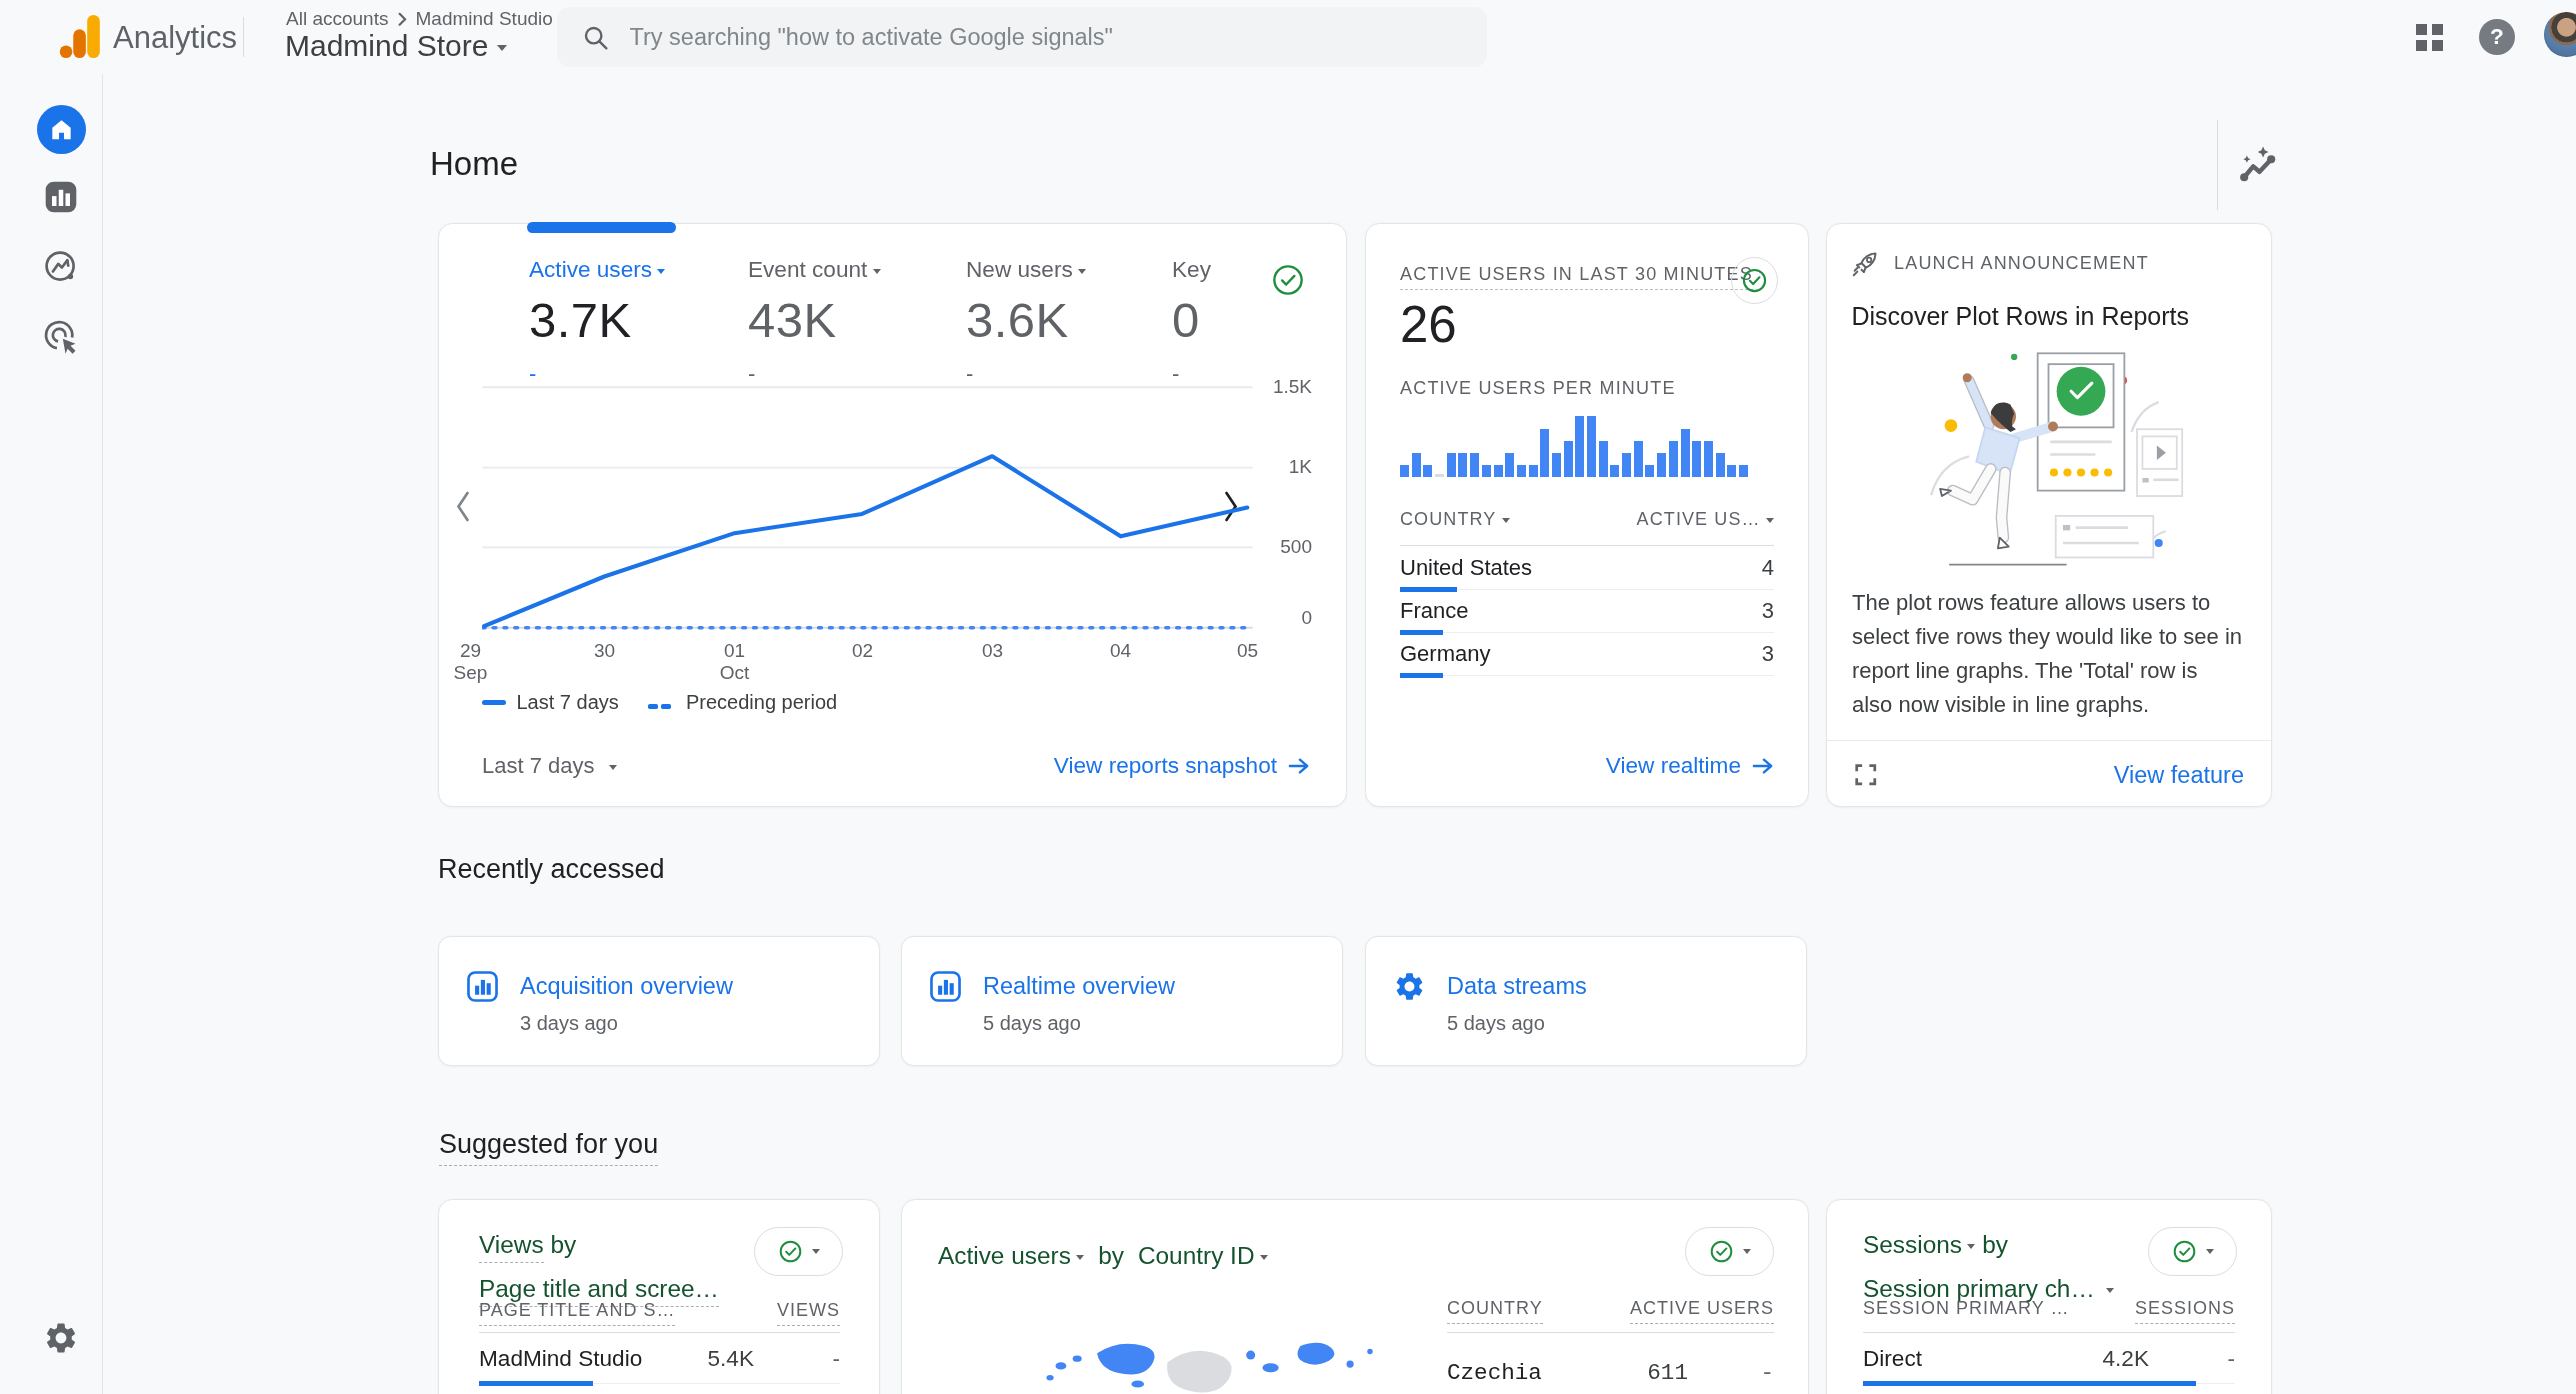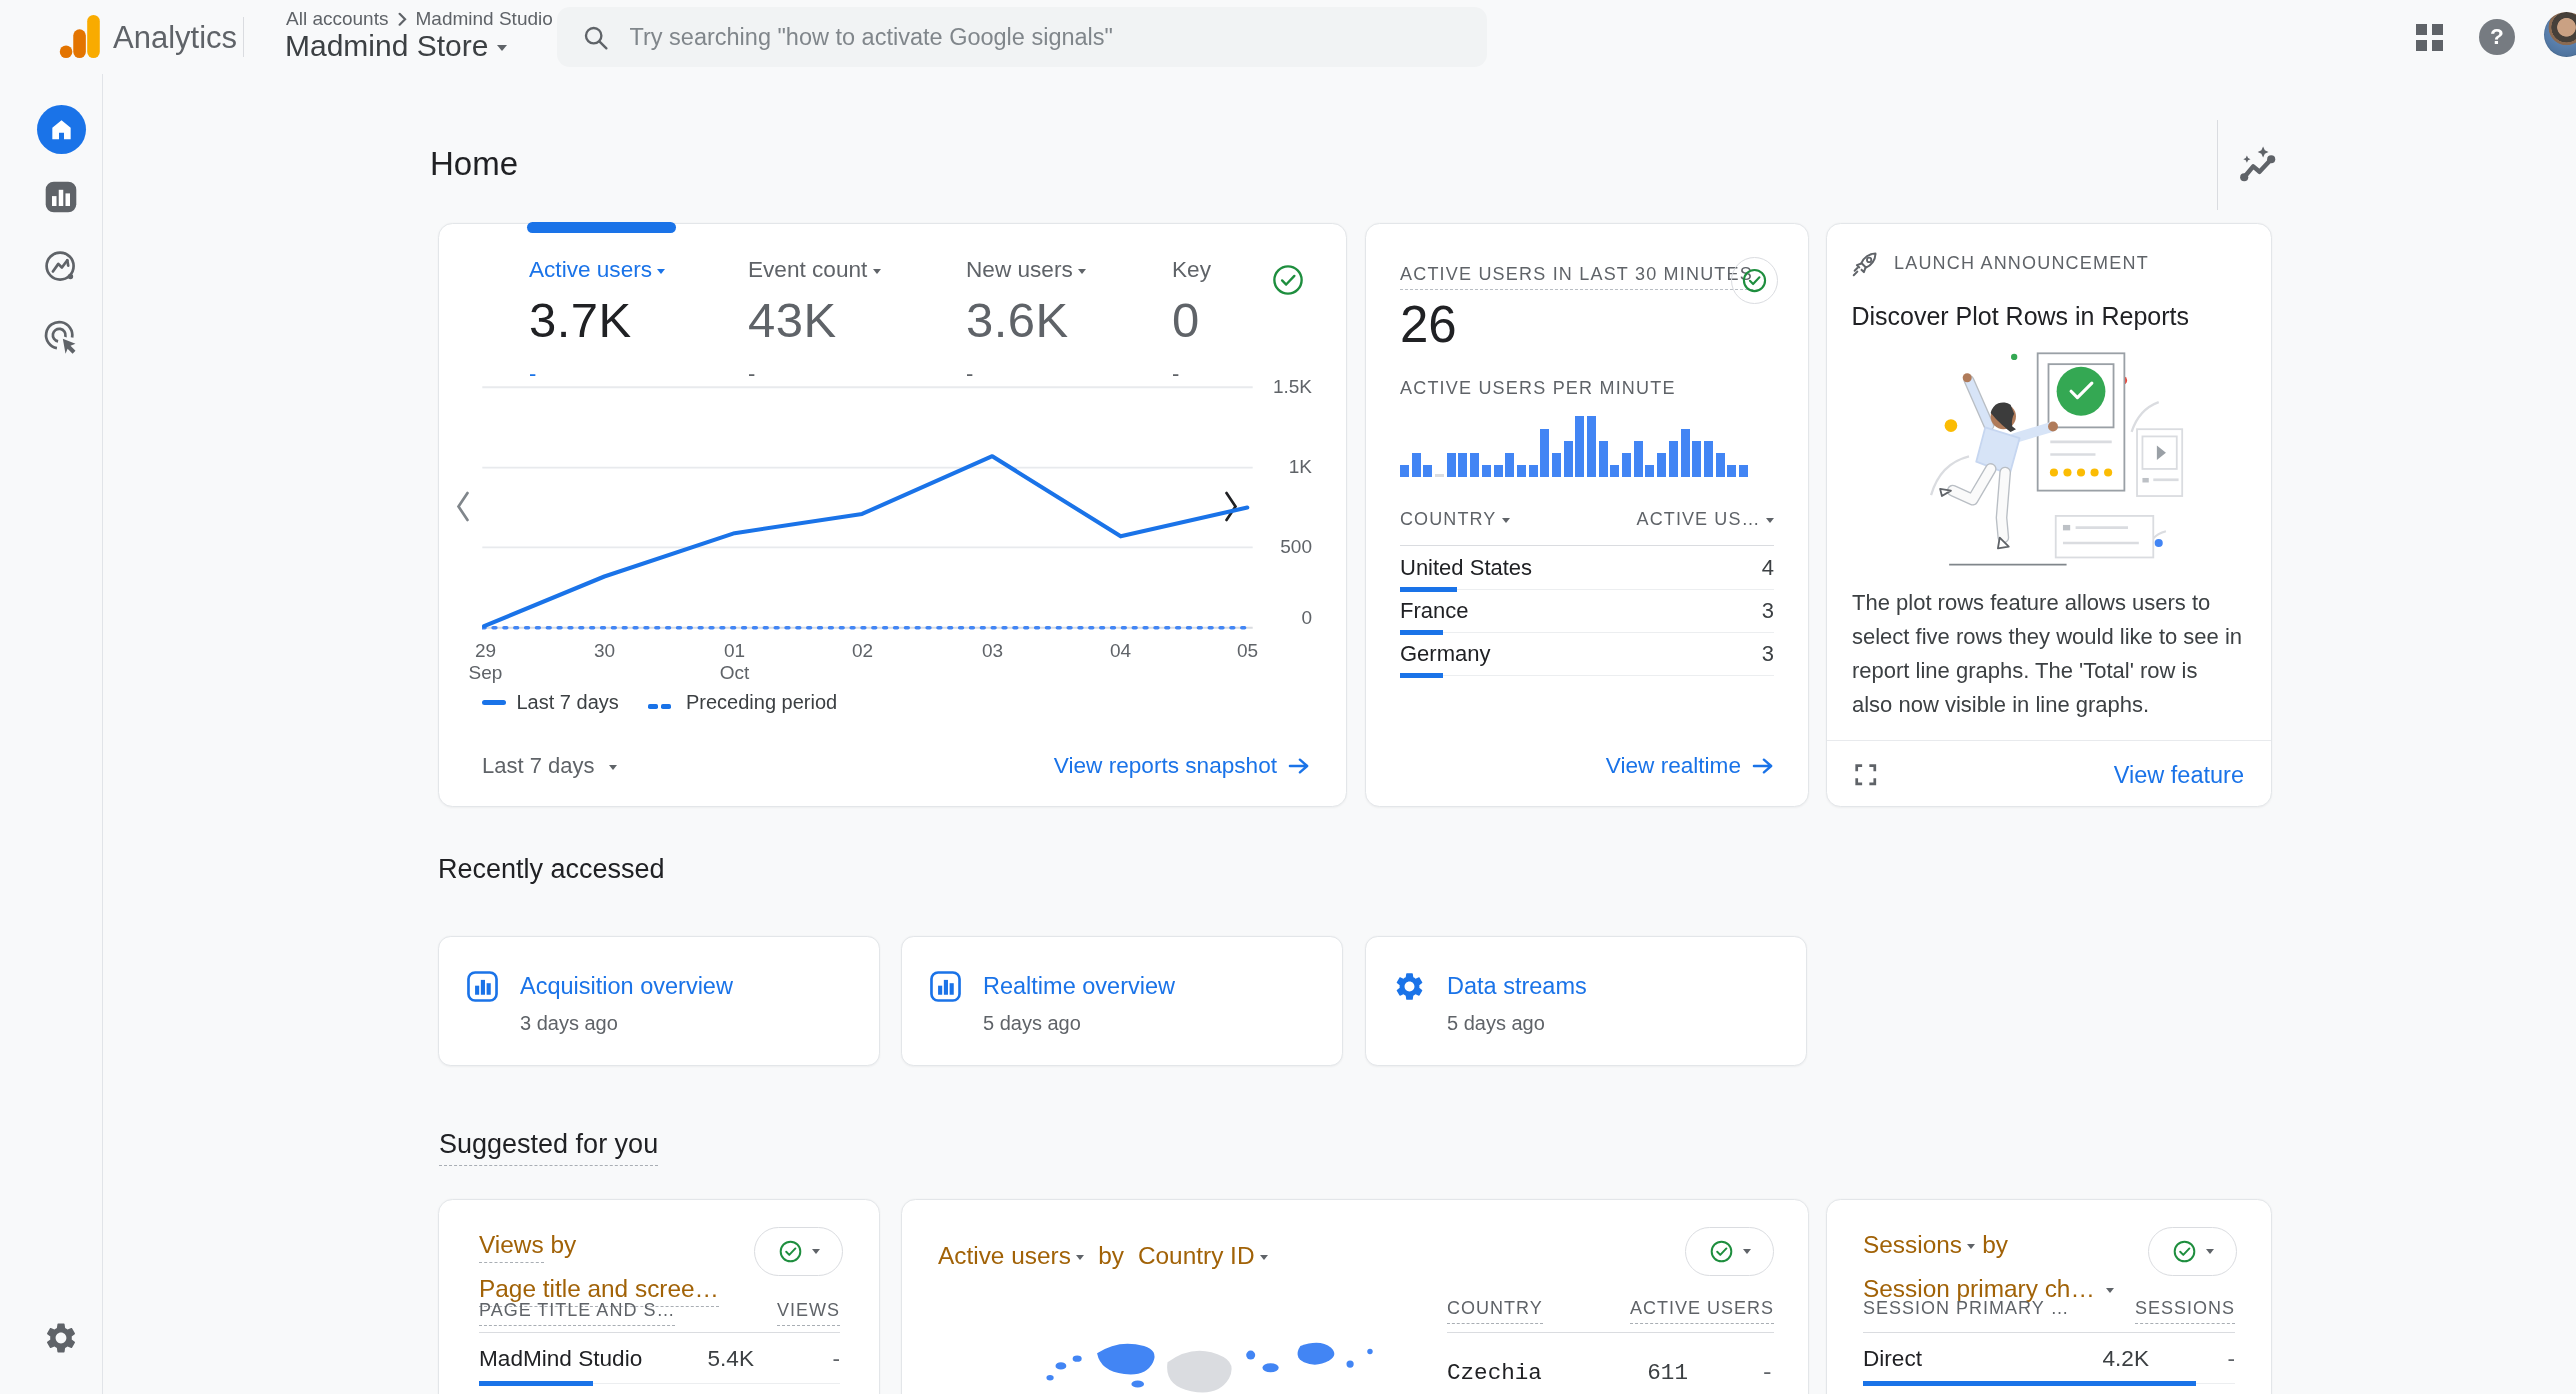"29" div.xlab { left: 15px -> 0 }
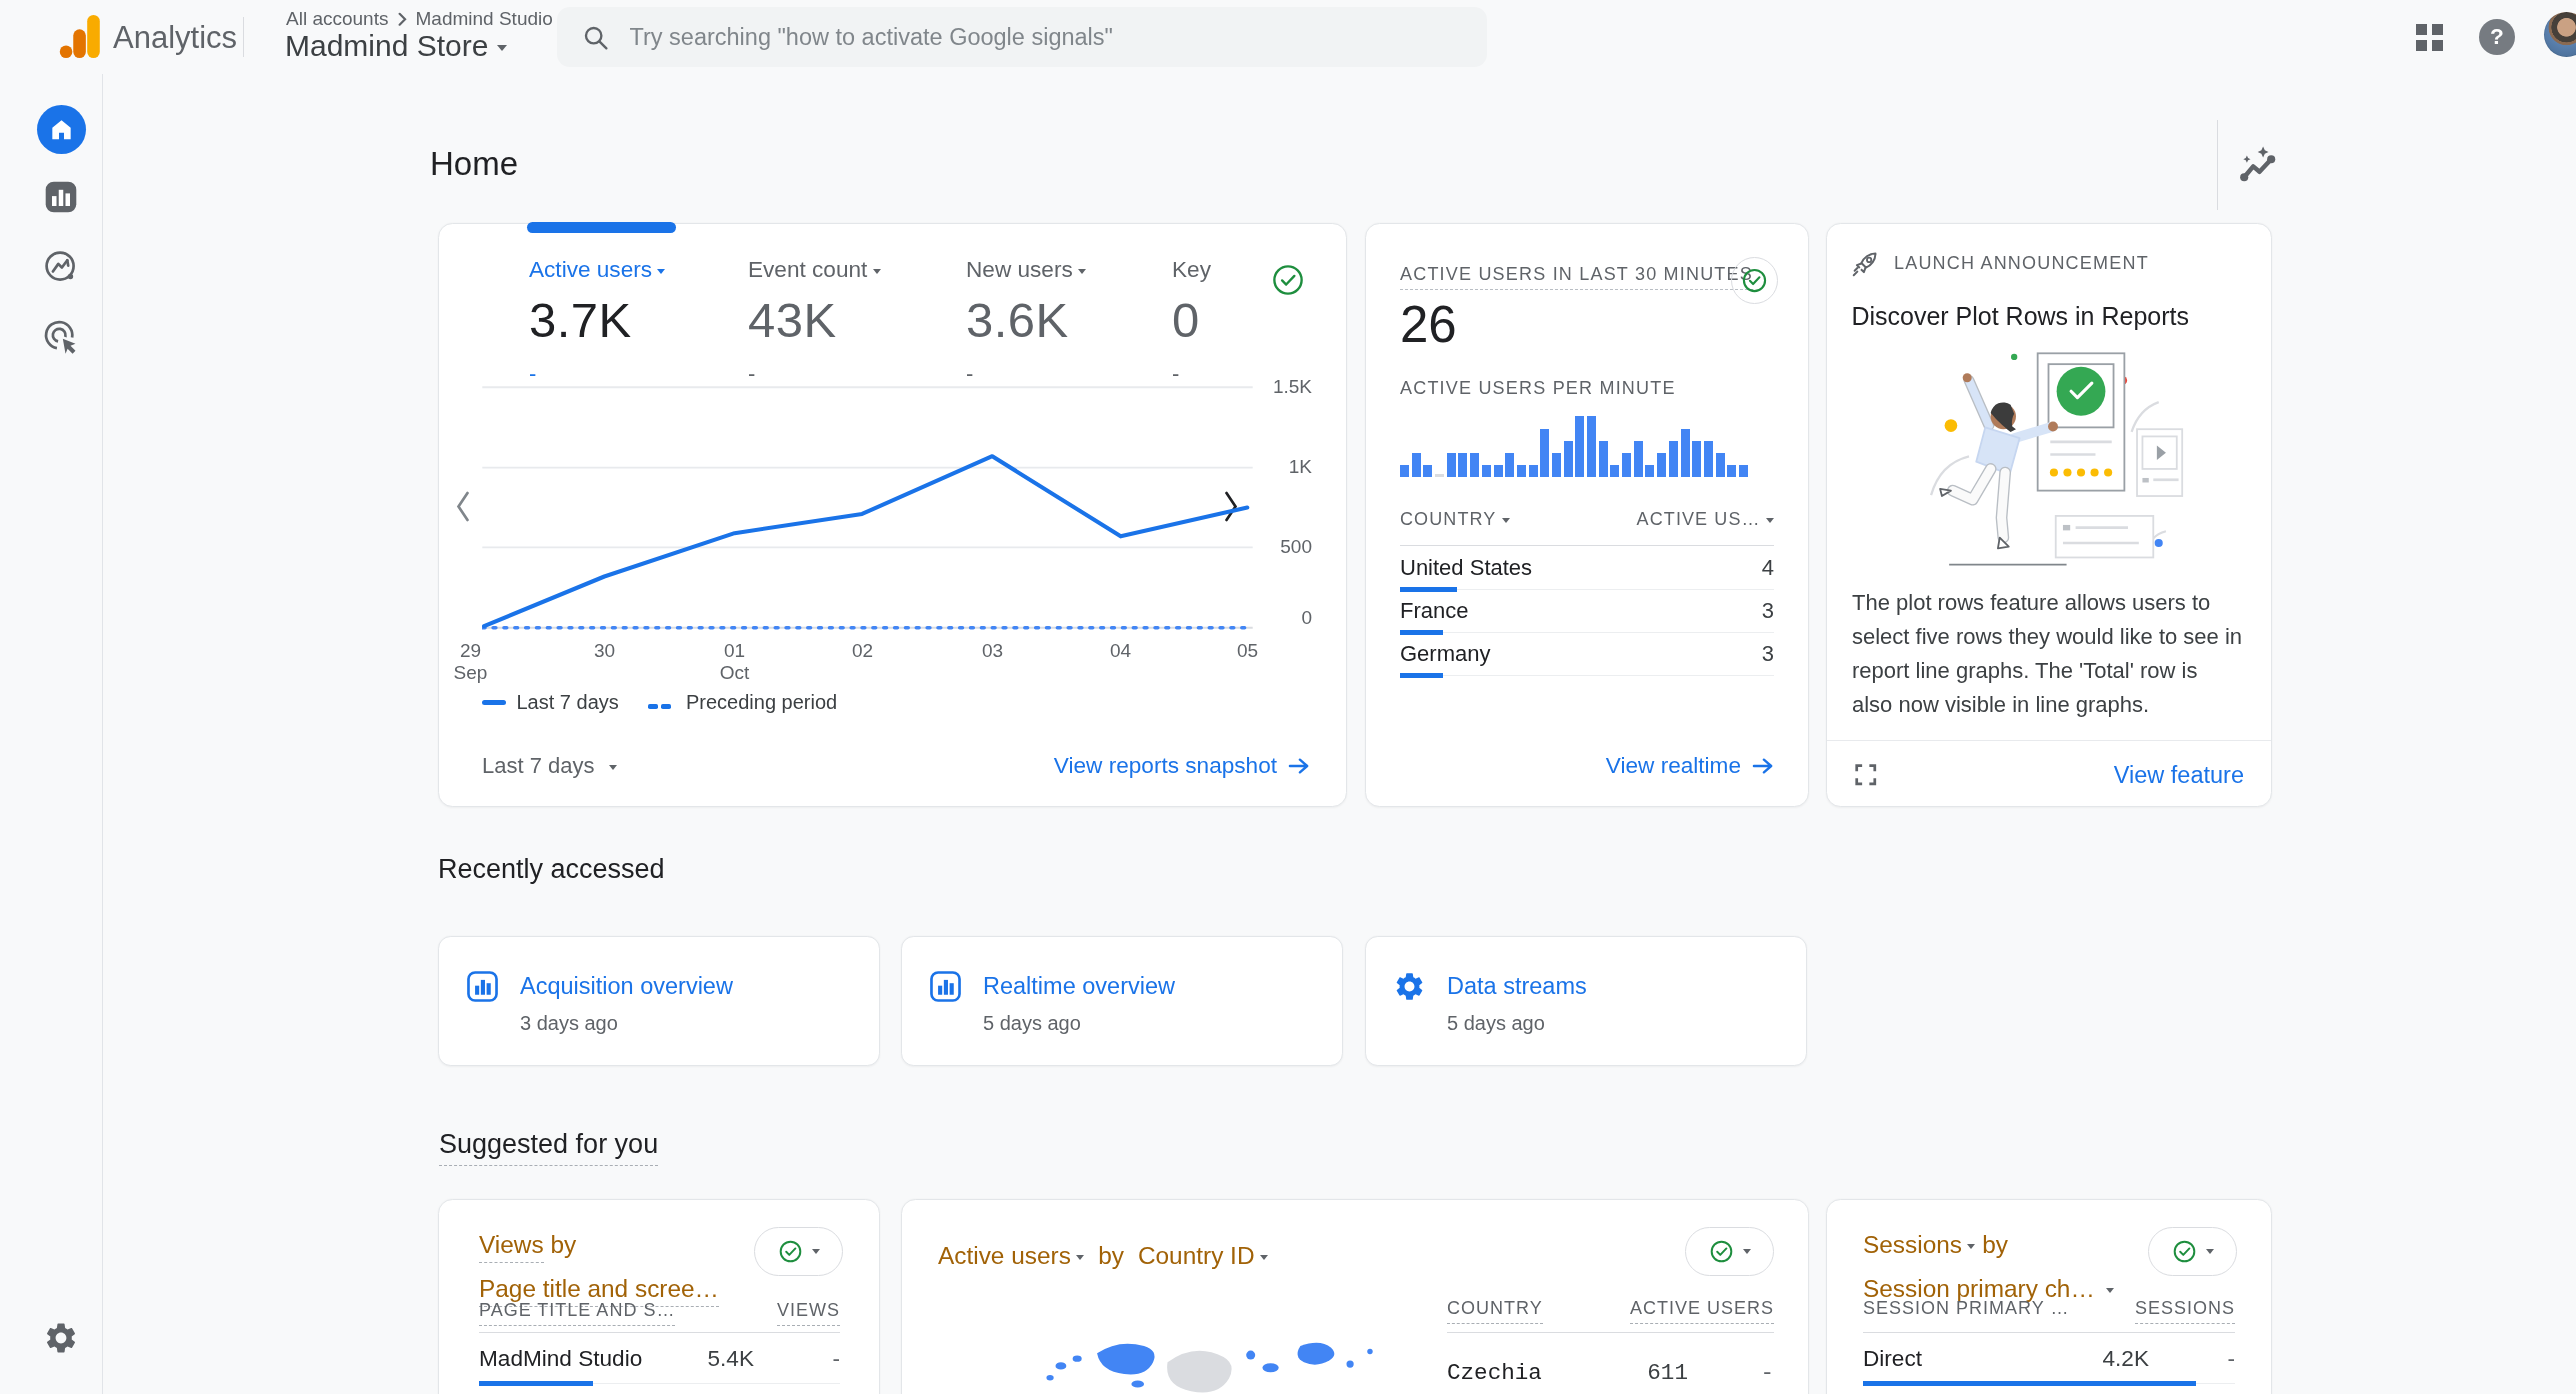"Views by" .sg-title { color: #a16207 -> #14532d }
